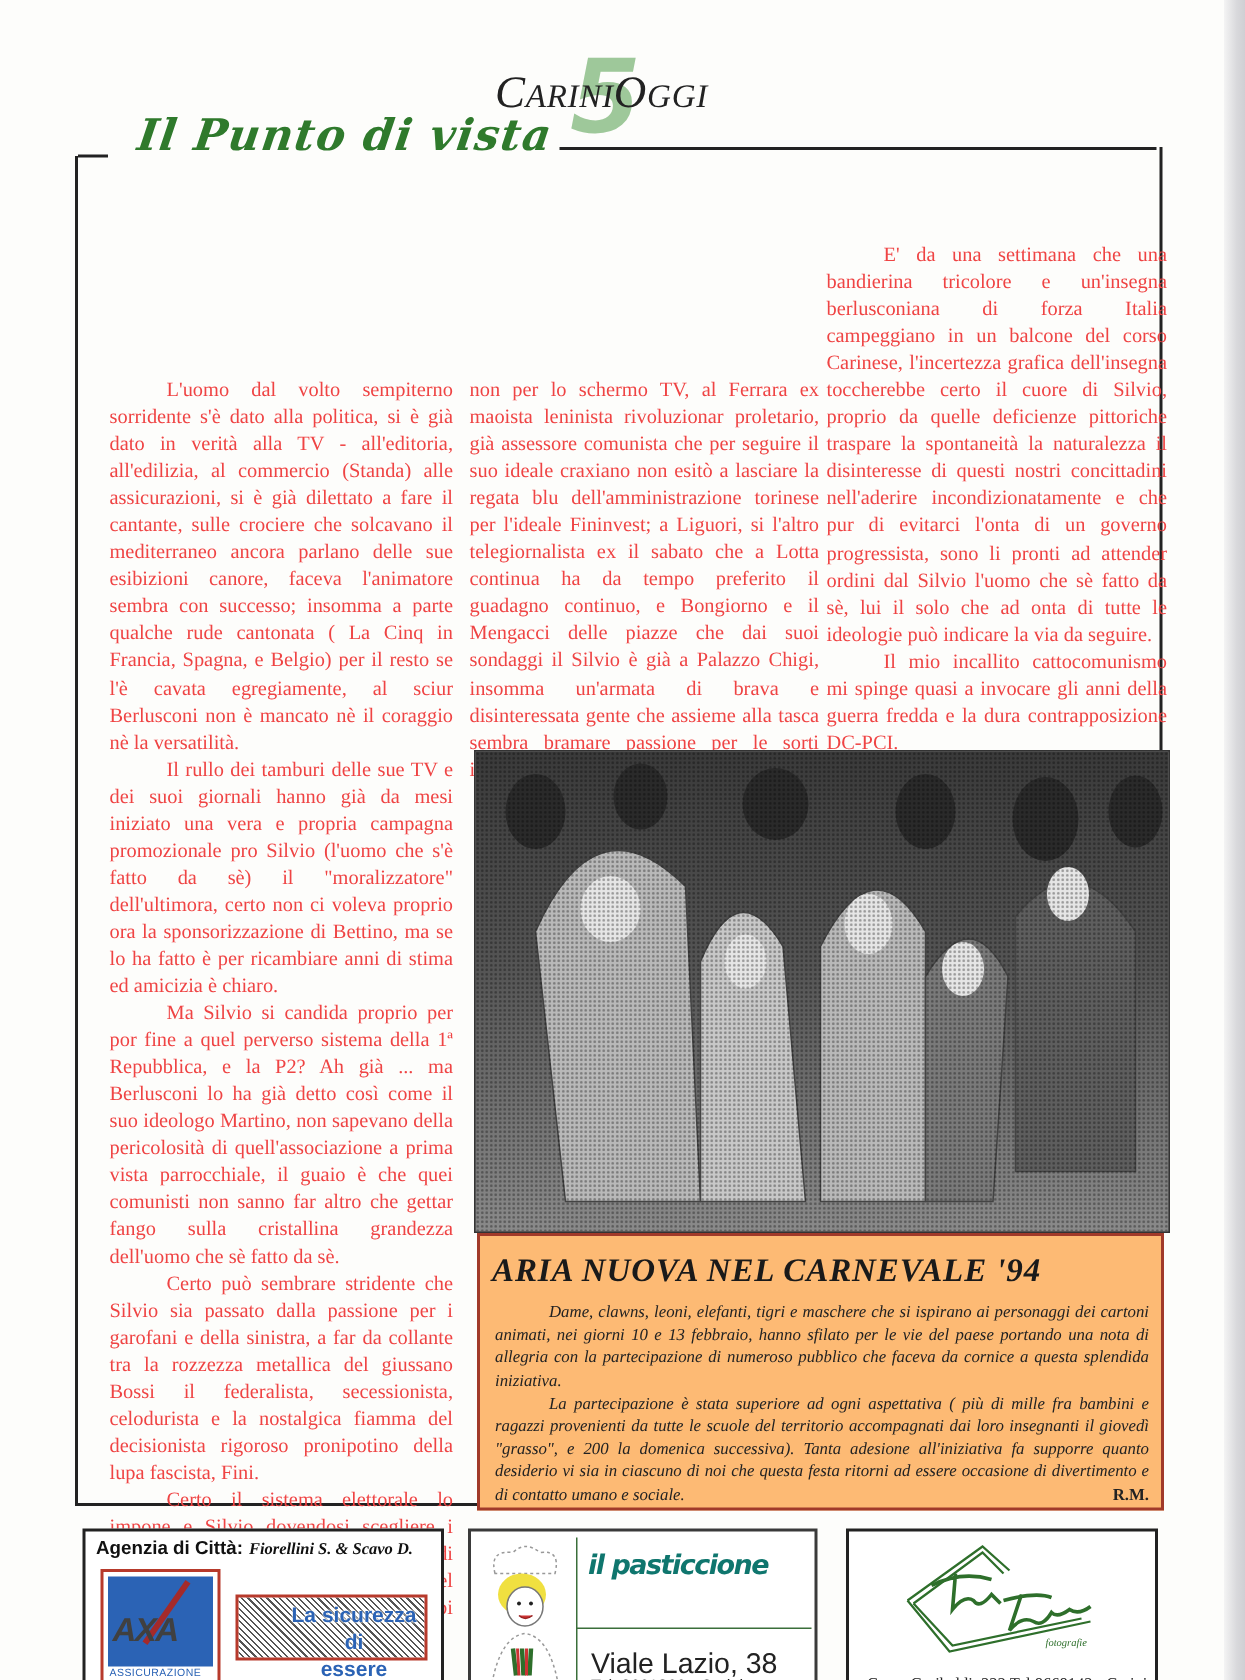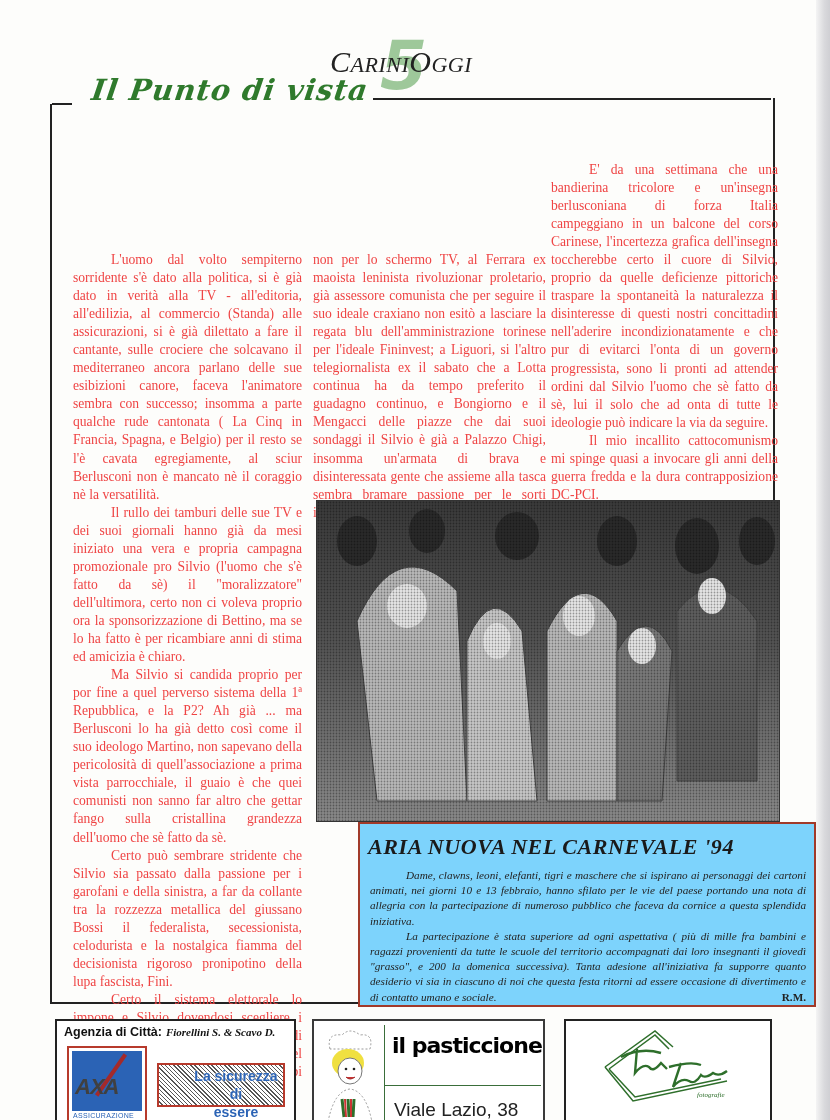"ARIA NUOVA NEL CARNEVALE '94" .caption { background: #7dd3fc -> #fdba74; margin-left: 40px -> none }
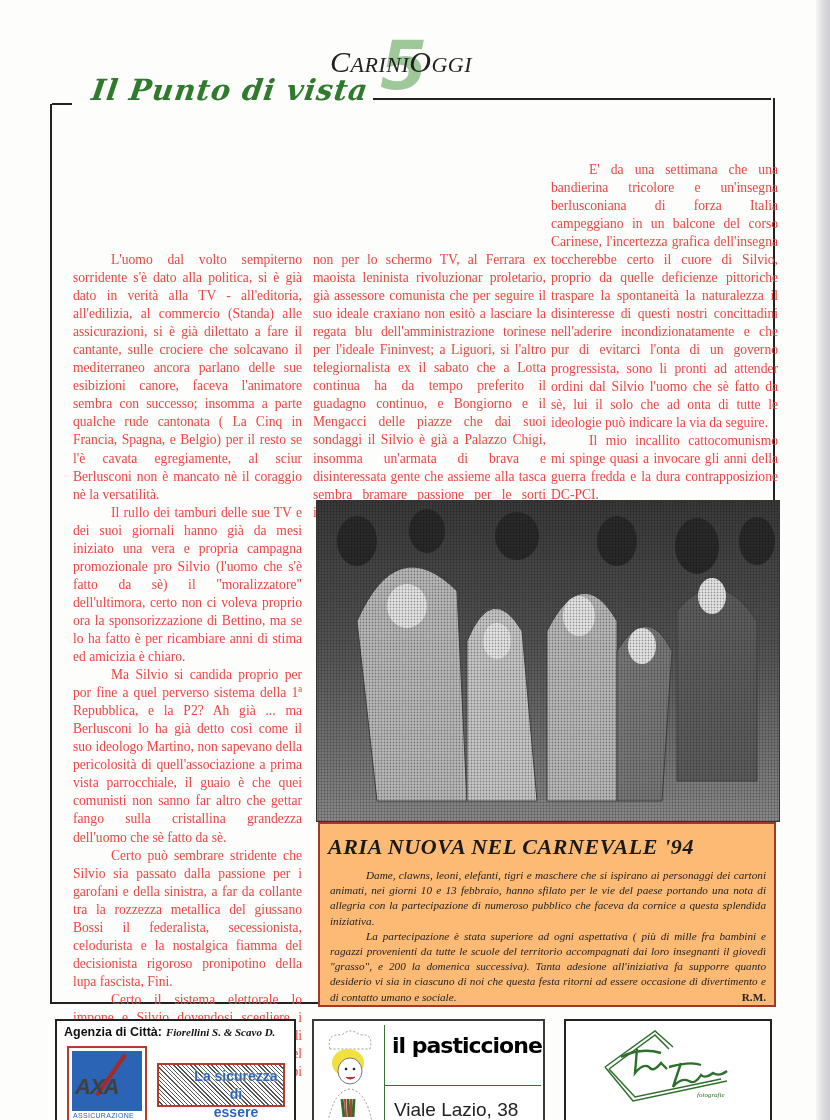"il pasticcione" .past-name { color: #000000 -> #0f766e; font-size: 22px -> 18px; font-style: none -> italic }
